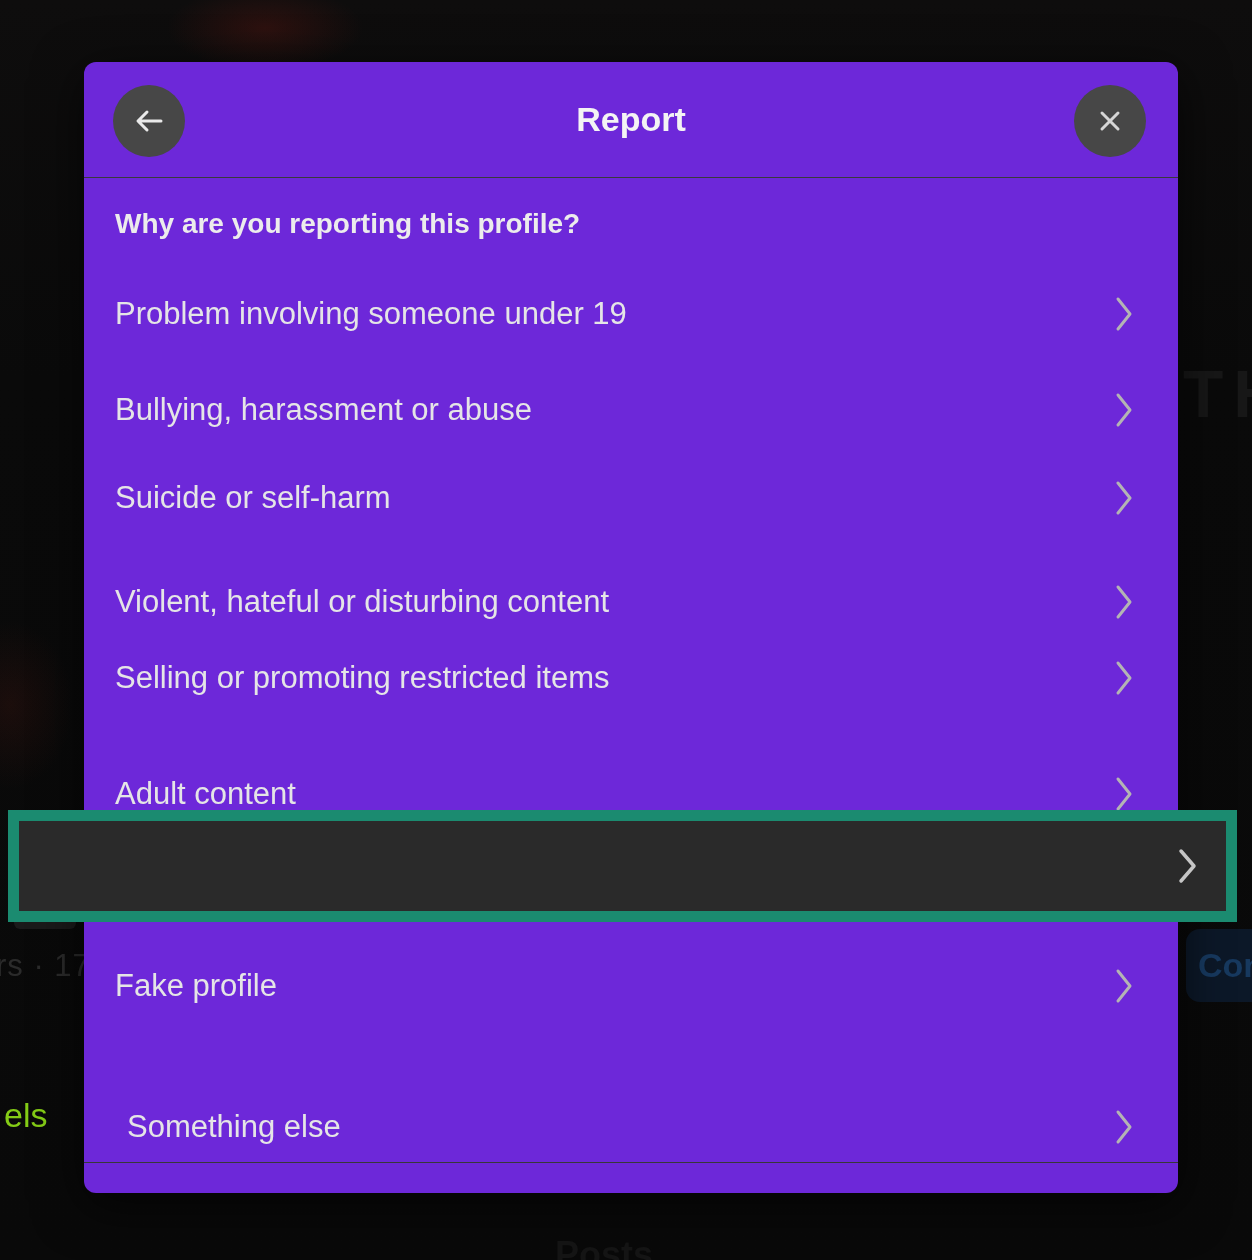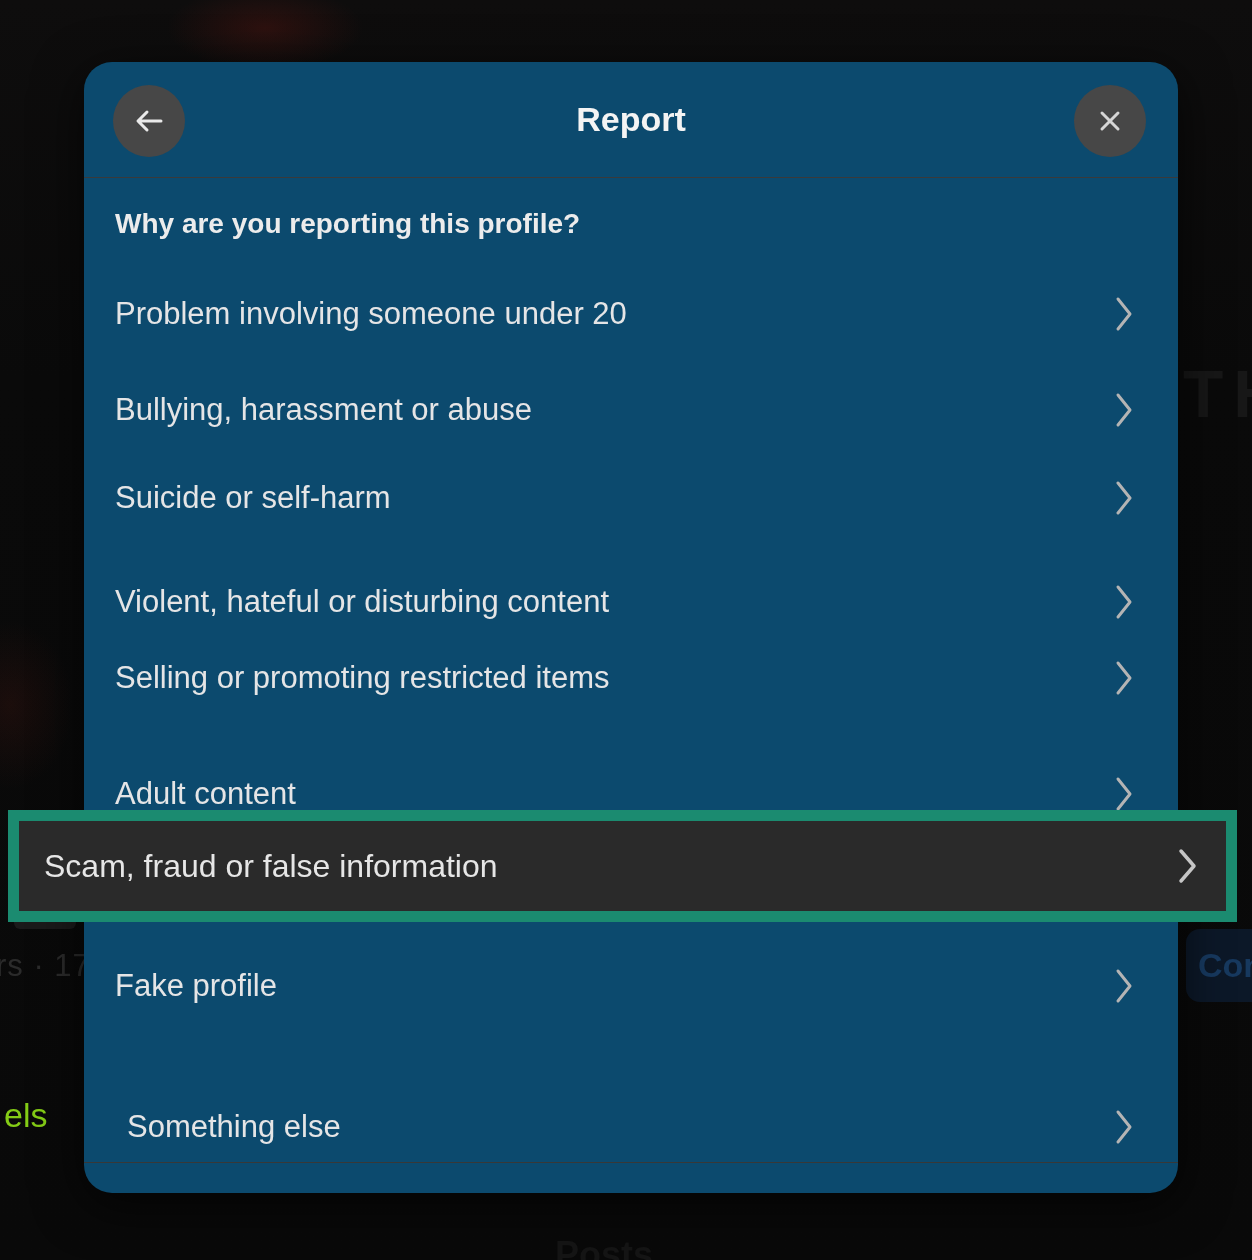"Report" .modal { background: #0c4a6e -> #6d28d9; border-radius: 28px -> 12px }
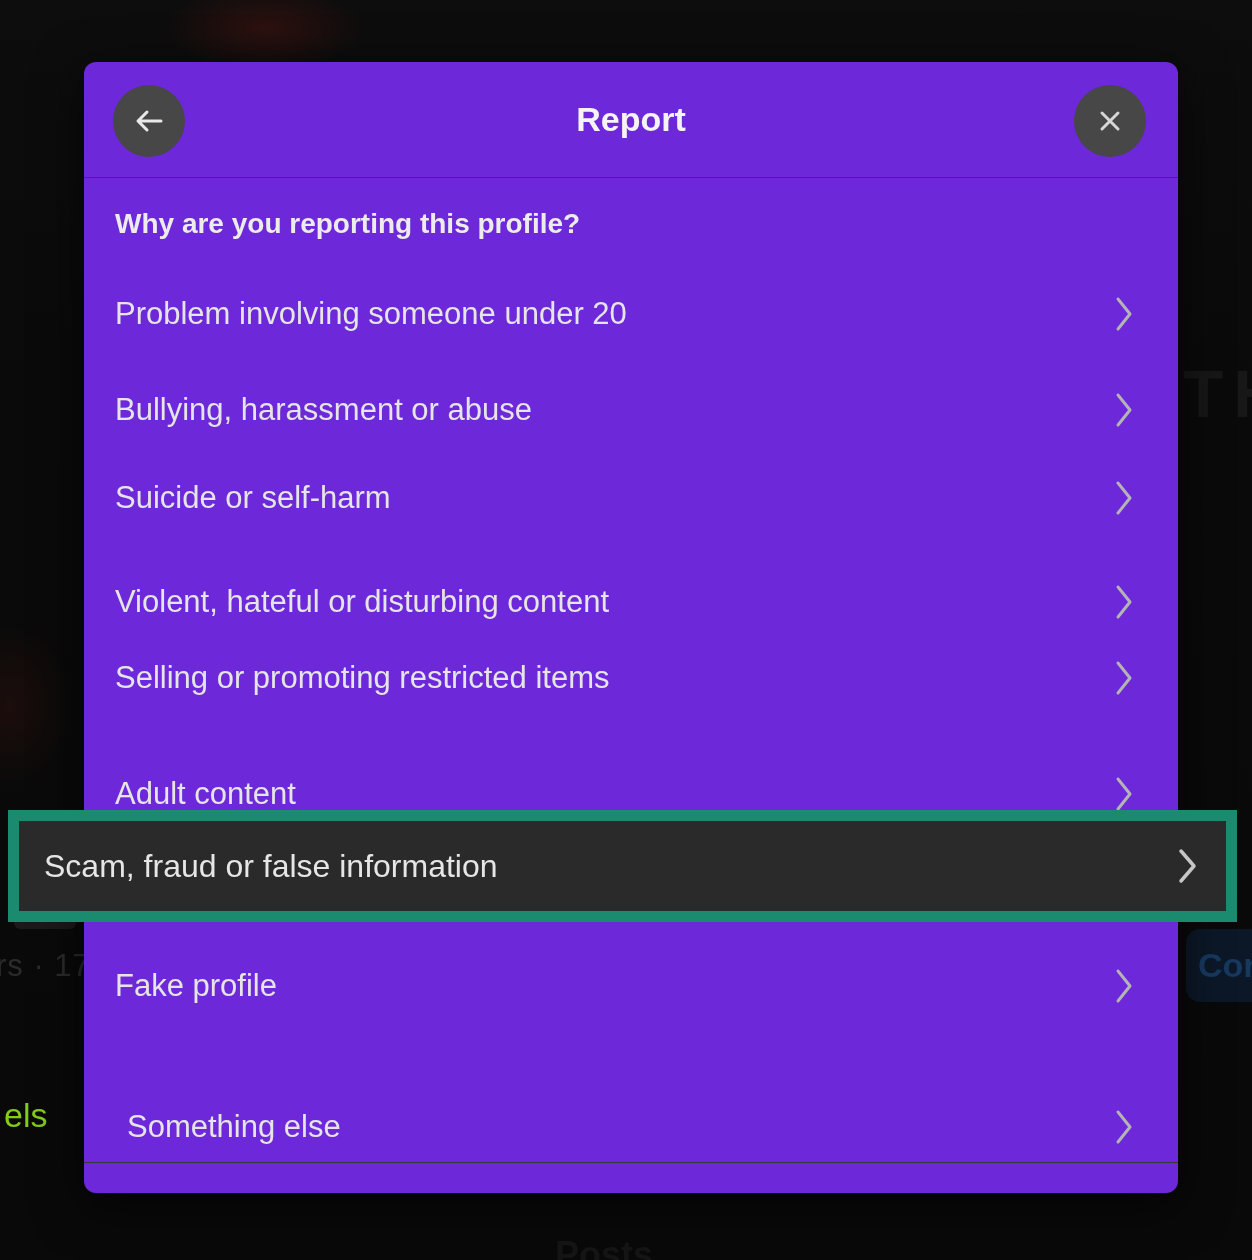"Problem involving someone under 20" span.row-label { text: 20 -> 19 }
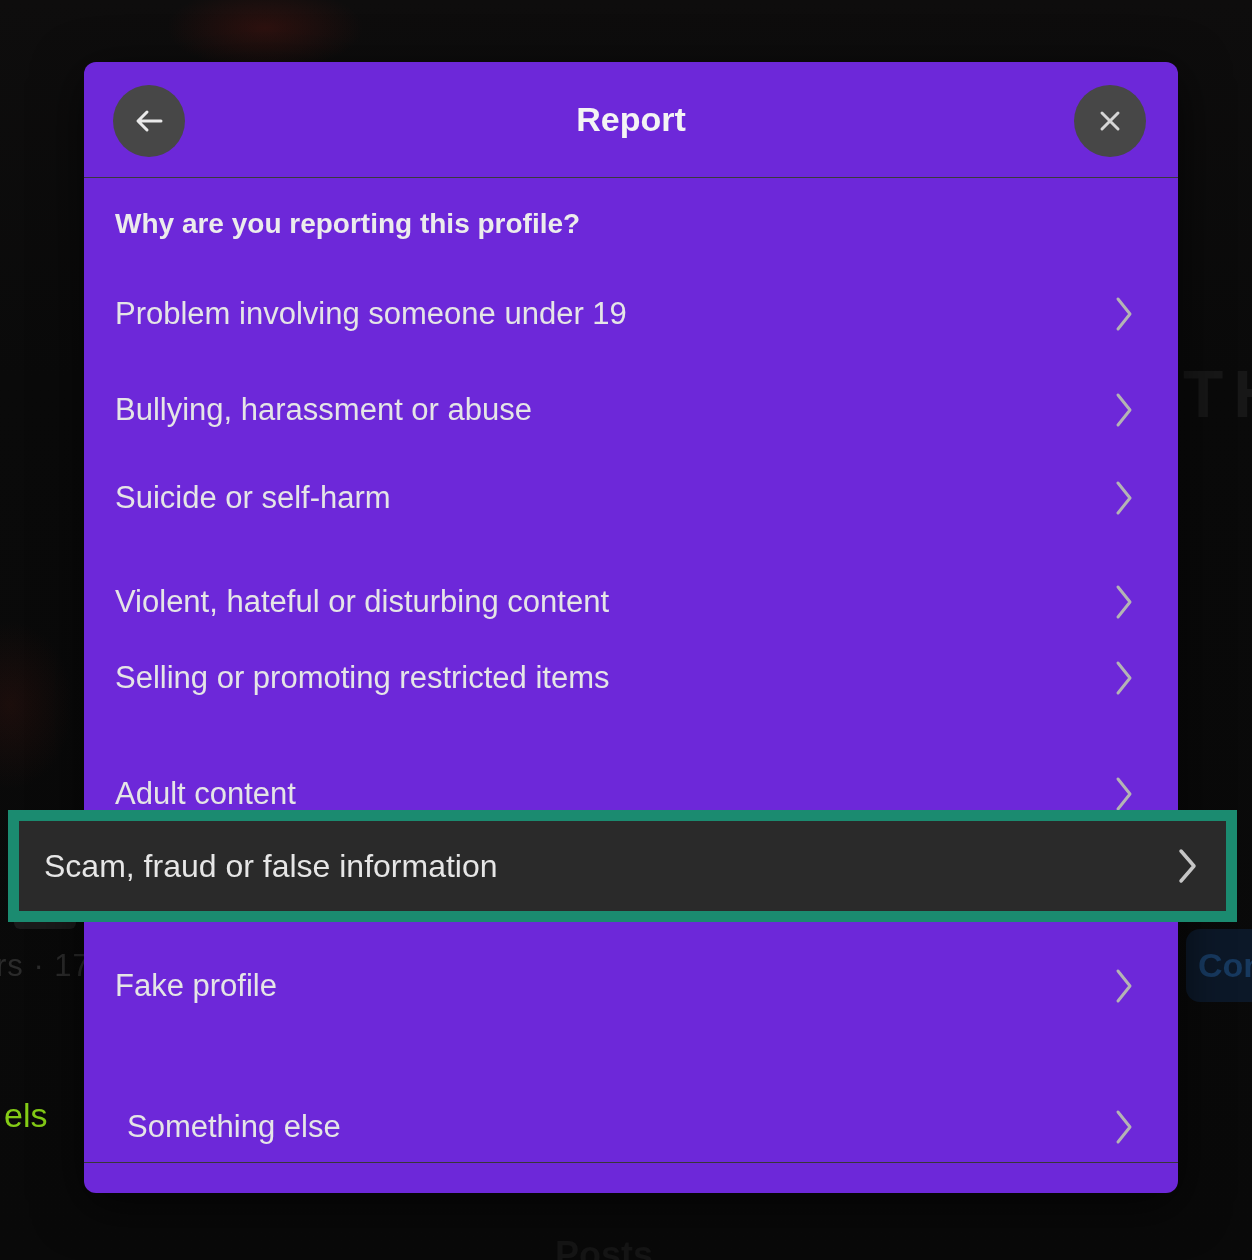"Scam, fraud or false information" div.highlight-label { html: <div>Scam, fraud or false information</div> -> none }
